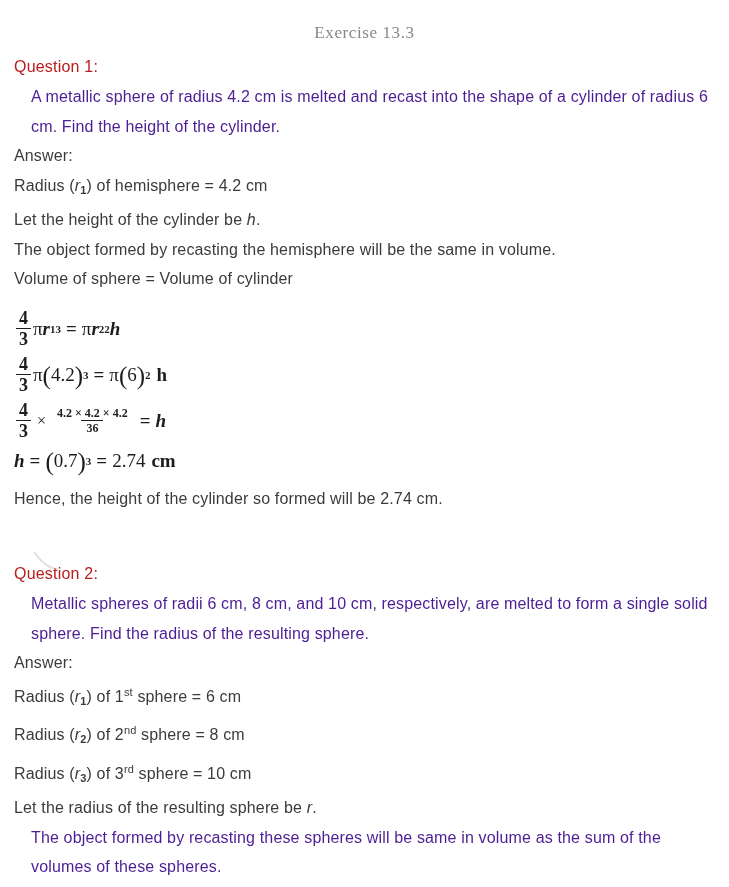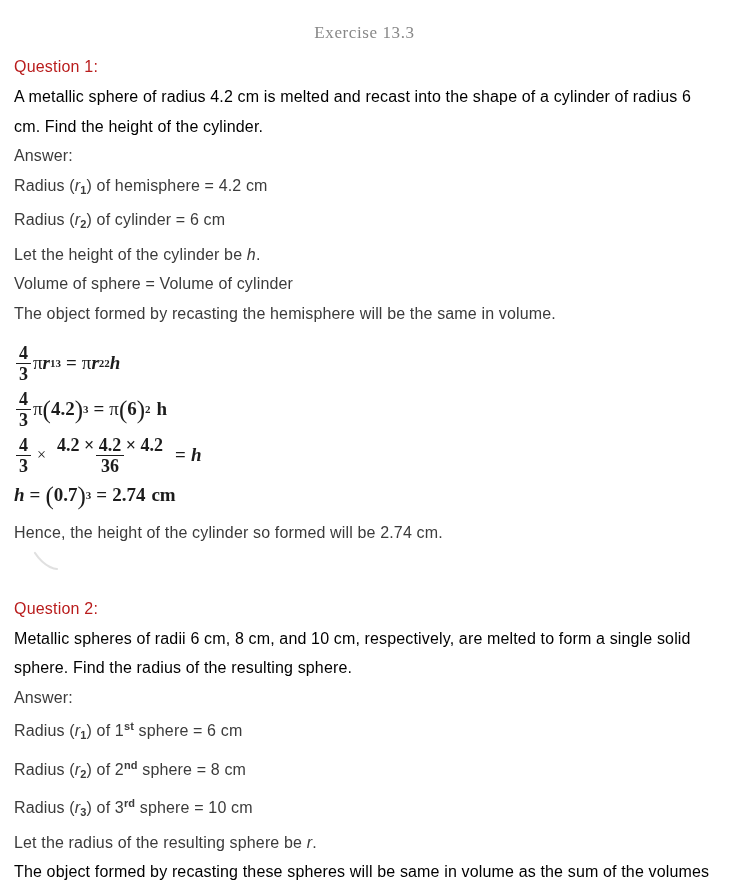"A metallic sphere of radius" .body-para { color: #000000 -> #4c1d95; margin-left: none -> 17px }
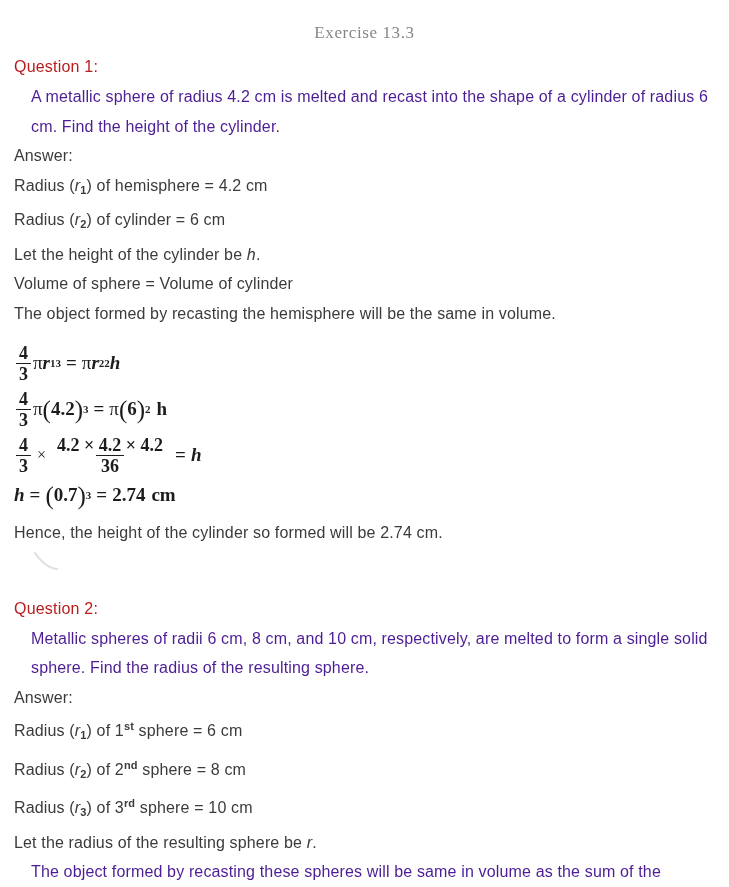"Radius (r2) of cylinder =" div.body-line { html: <div> <span>Radius (</span><span>r</span><sub>2</sub><span>) of cylinder = 6 cm</span> </div> -> none }
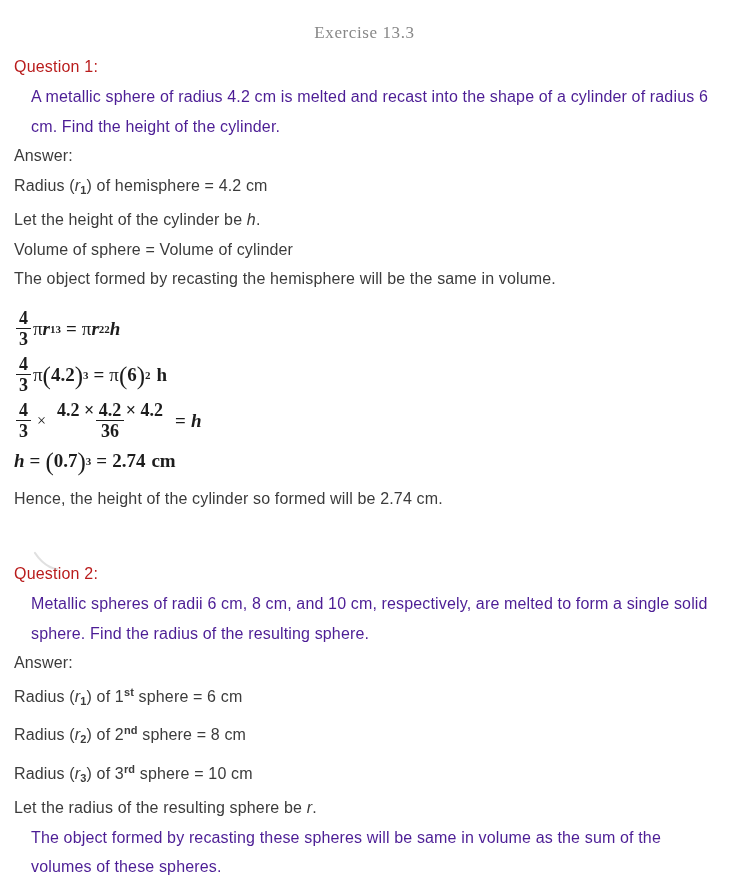"Volume of sphere = Volume" div.body-line { order: before "The object formed by recasting the" -> after "The object formed by recasting the" }
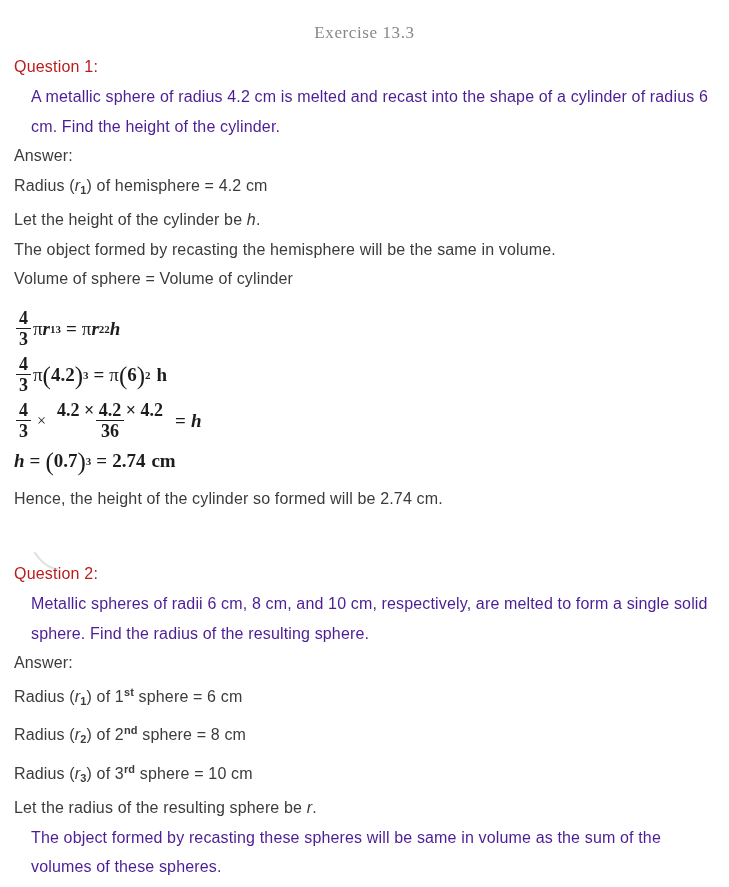"4.2" .mn { font-weight: bold -> normal }
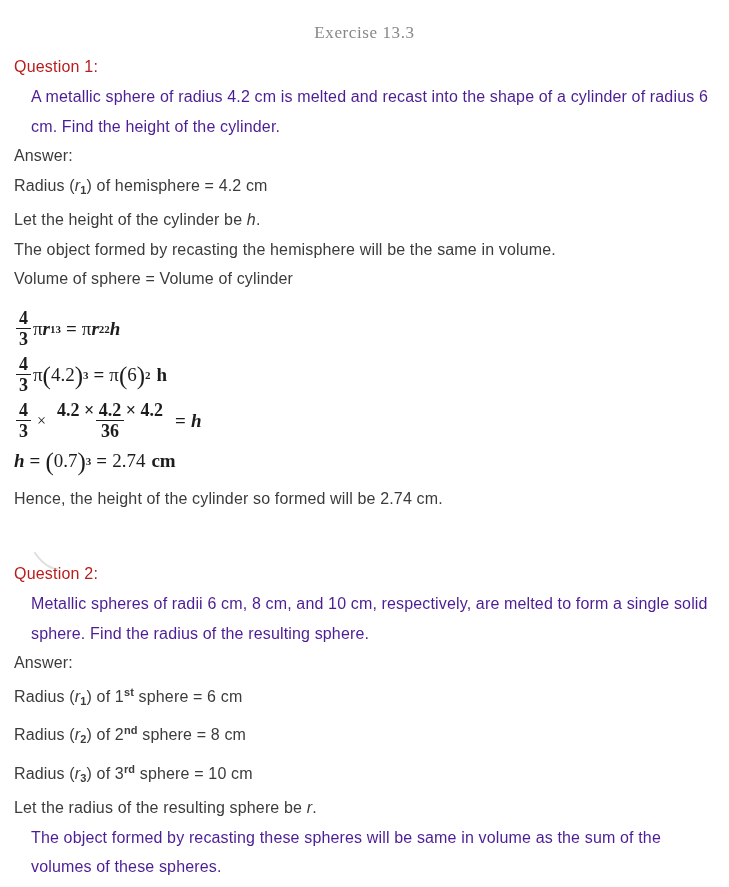"4.2 × 4.2 × 4.2" .frac.wide > .num, .frac.wide > .den { font-size: 18px -> 12px }
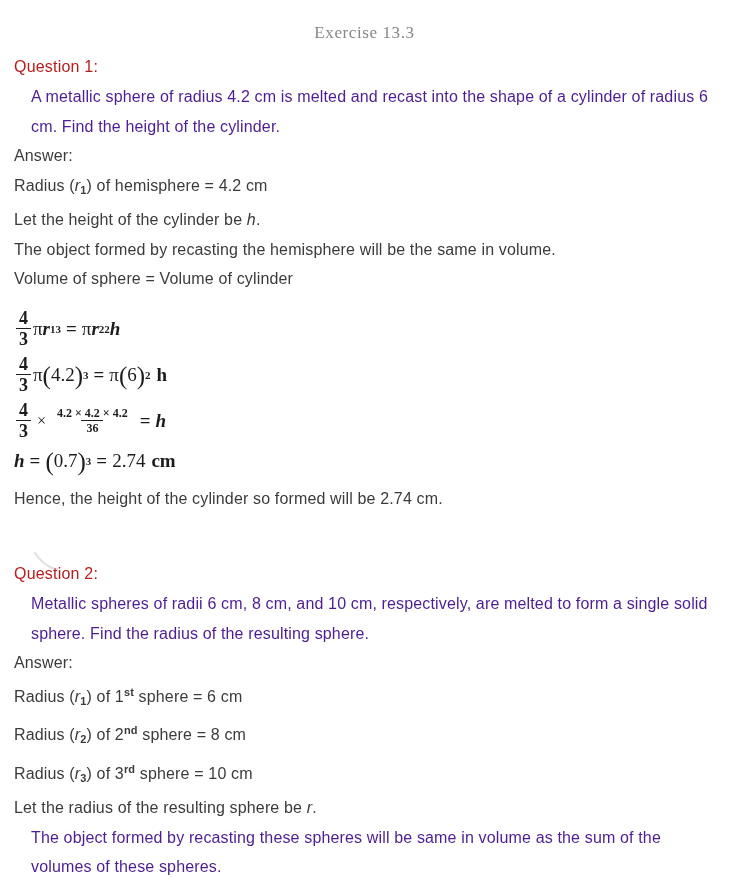"st" sup.ord { font-weight: bold -> normal }
